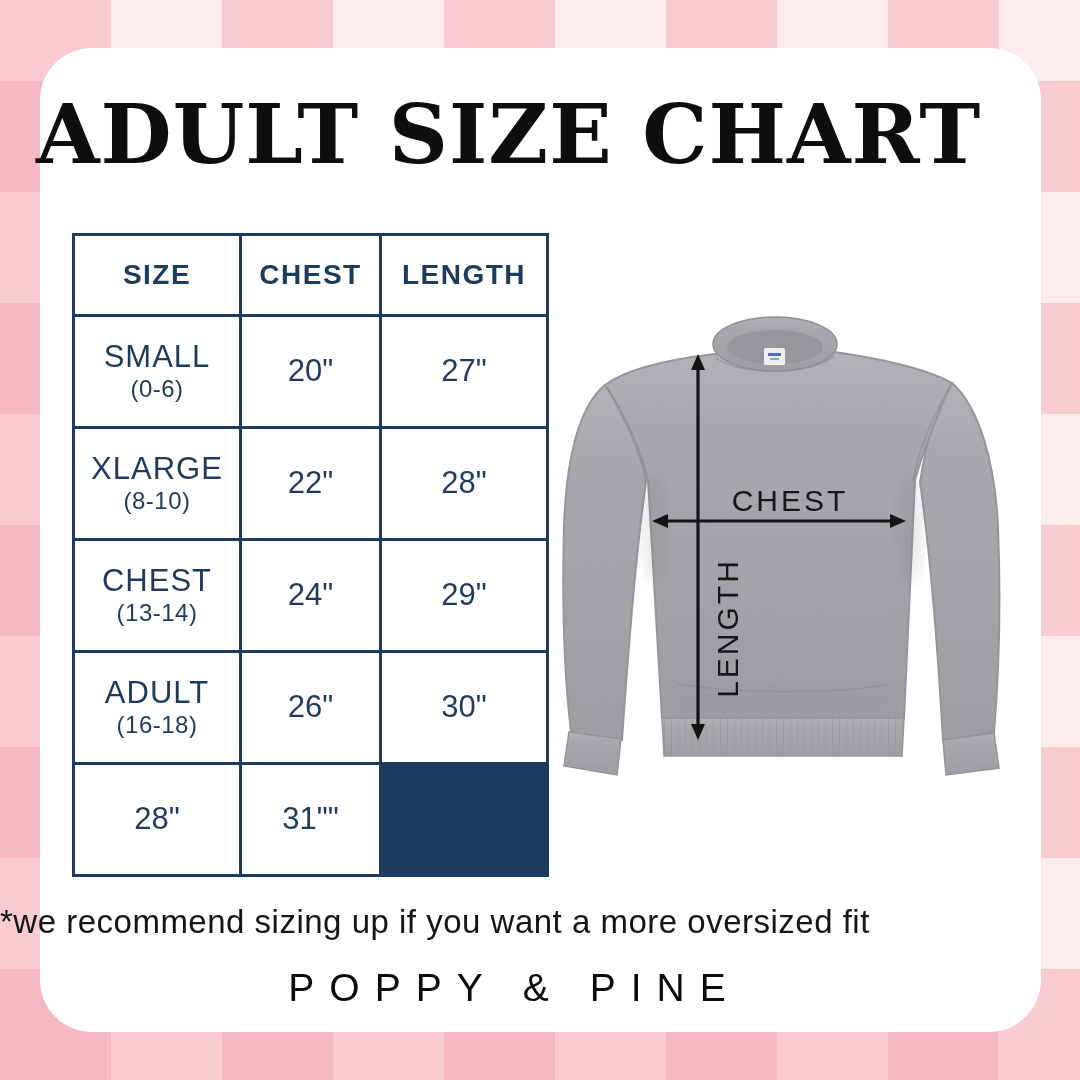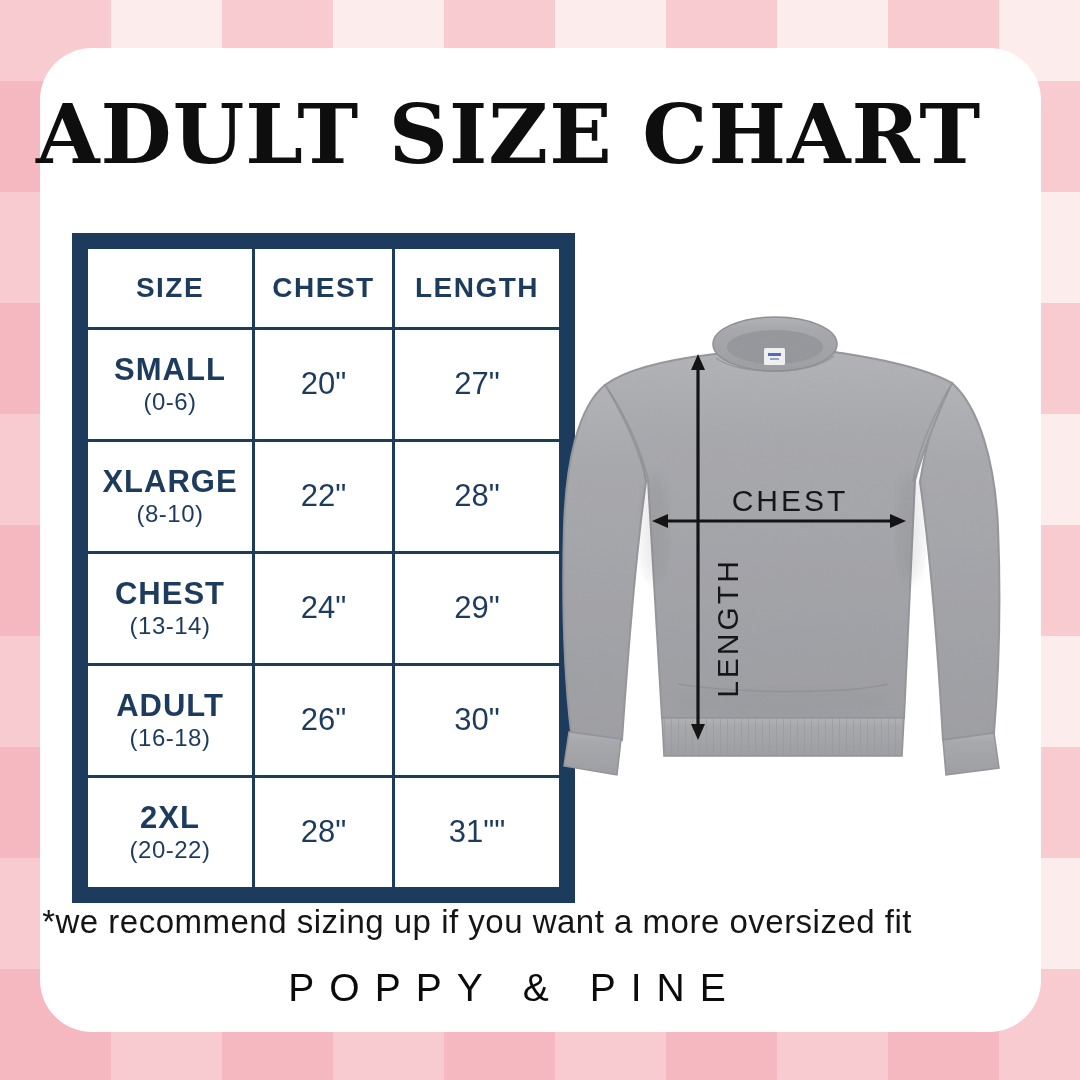"SIZE" .size-table { padding: 16px -> 3px }
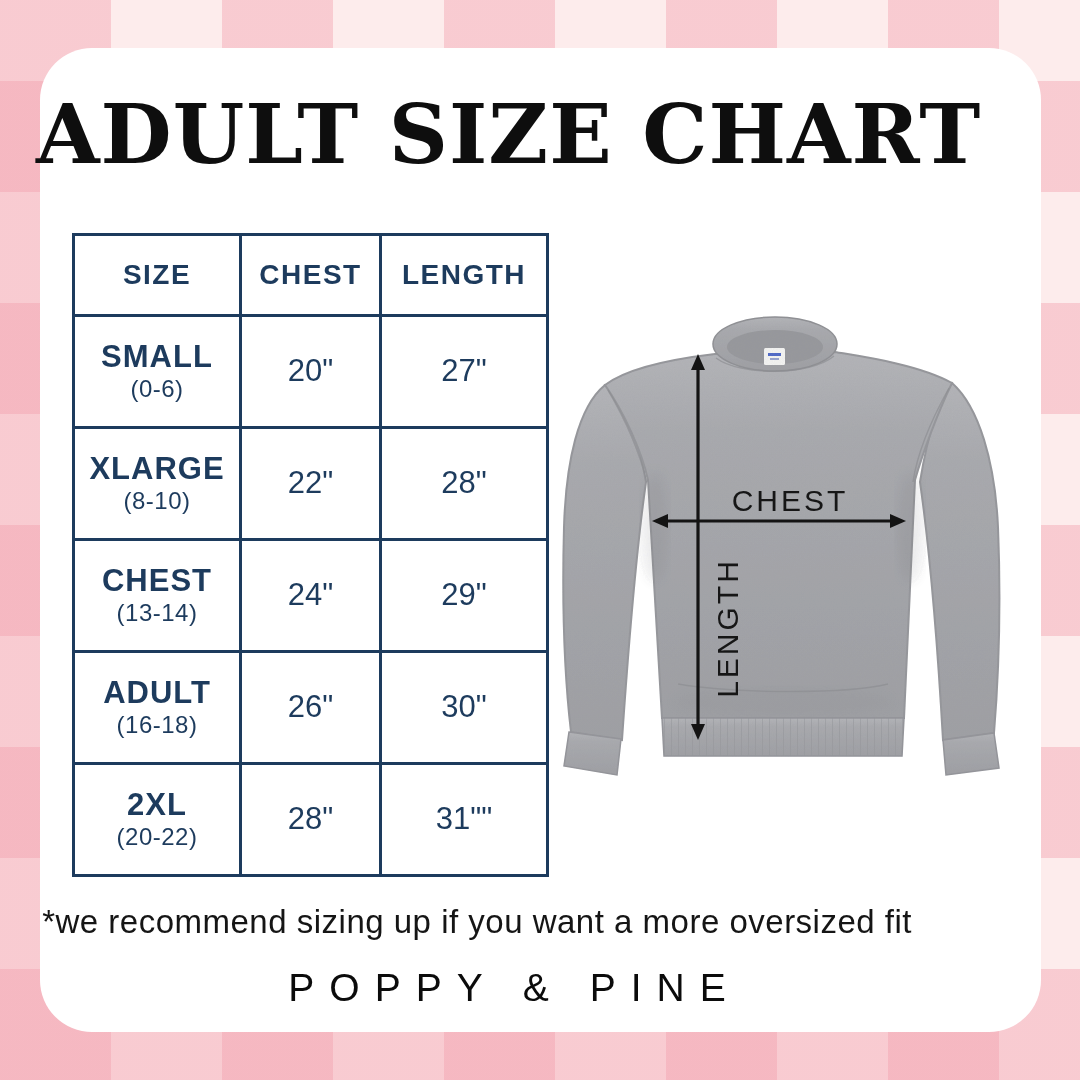"SMALL" .size-main { font-weight: bold -> none }
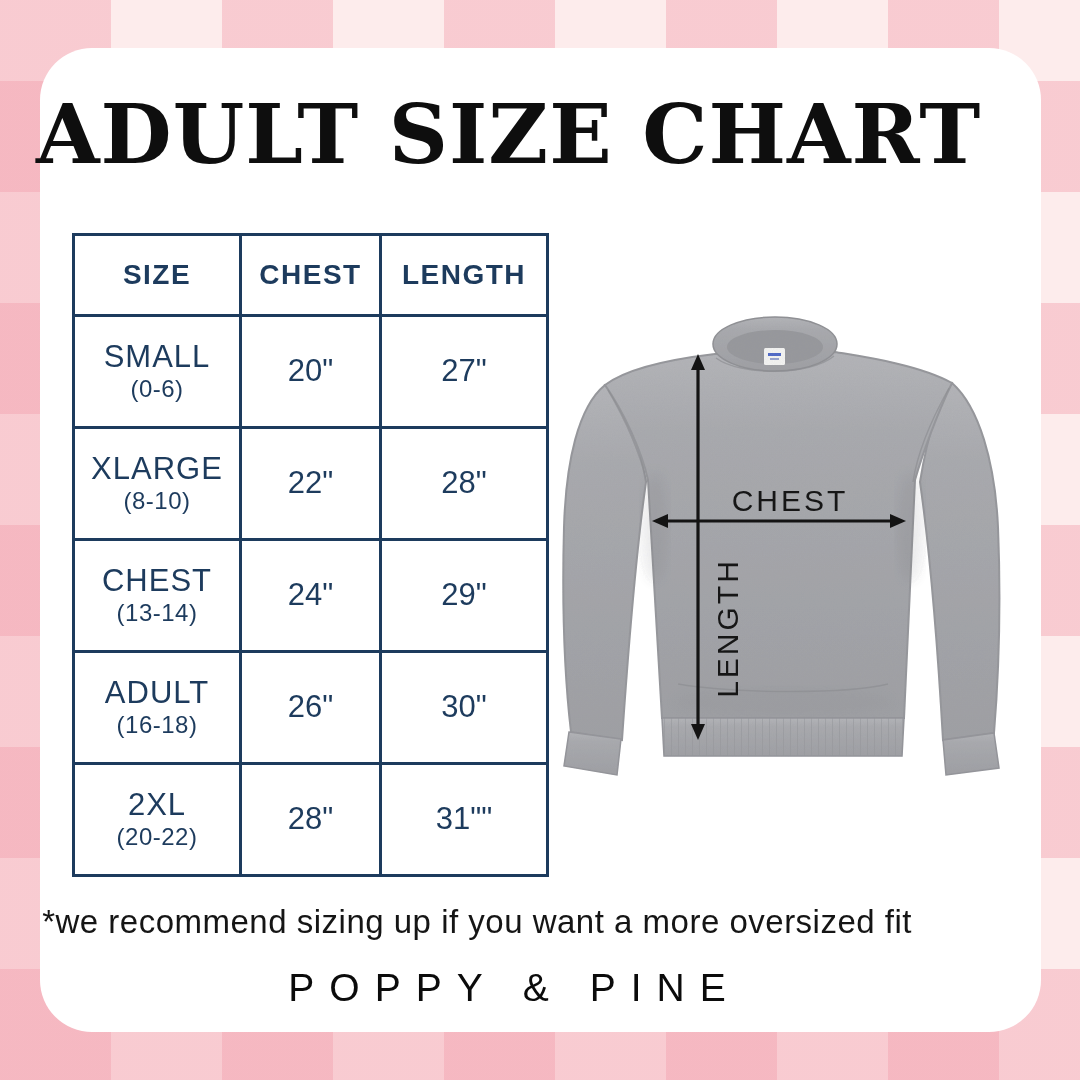"2XL" div.cell { html: <div> <span>2XL</span> <span>(20-22)</span> </div> -> none }
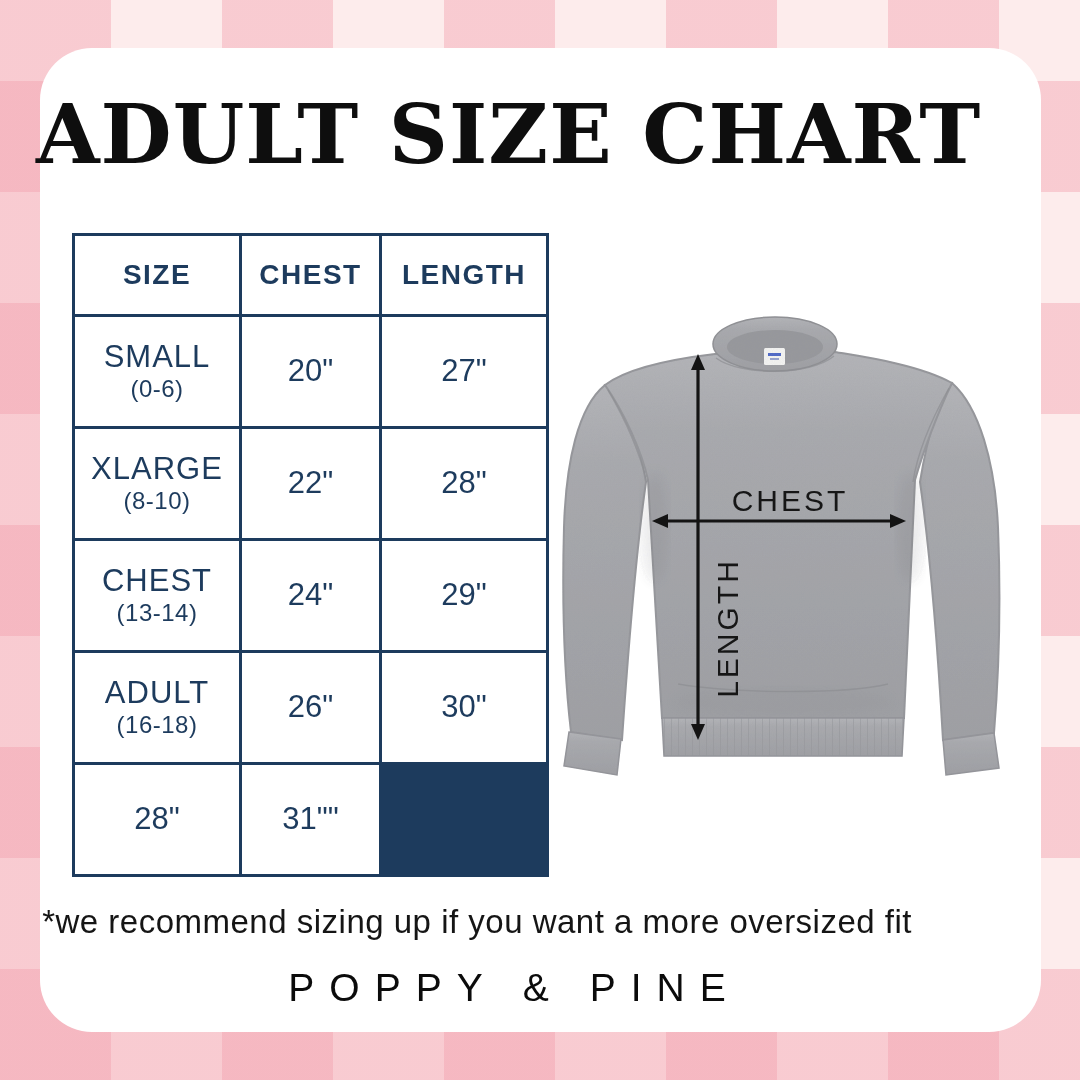"*we recommend sizing up if" .note { text-align: right -> left }
